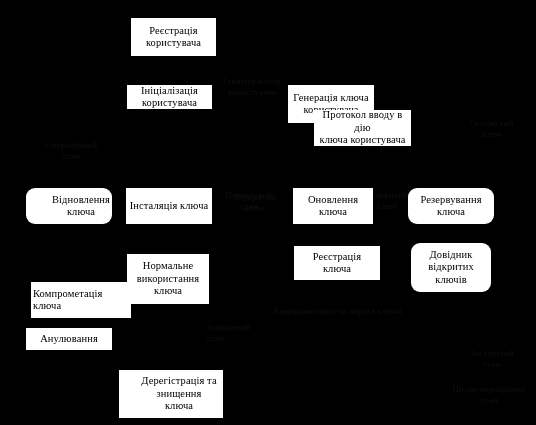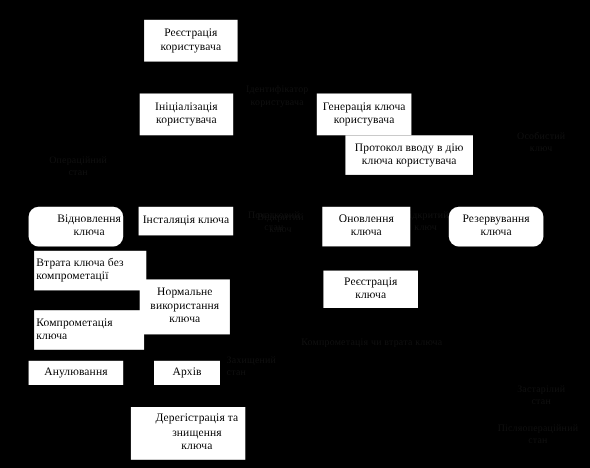"Ініціалізація" div.node { height: 38px -> 24px }
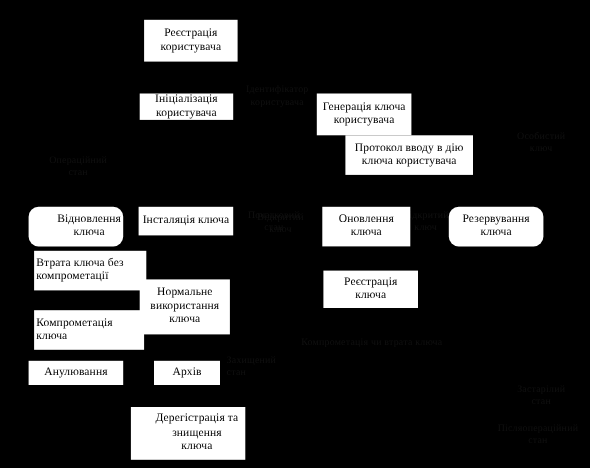"Протокол вводу в дію" div.node { top: 123px -> 110px; width: 116px -> 97px }
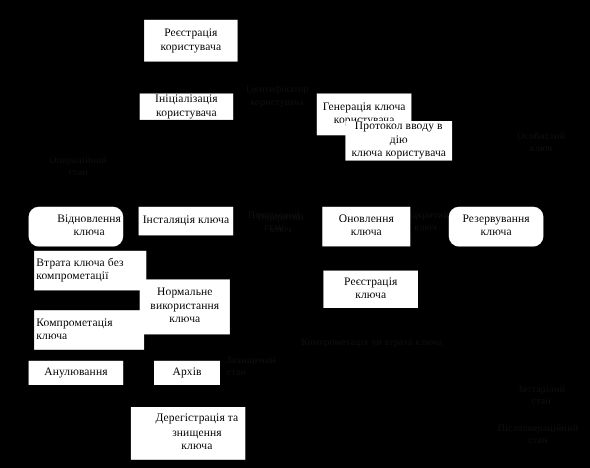"Інсталяція ключа" div.node { height: 26px -> 36px }
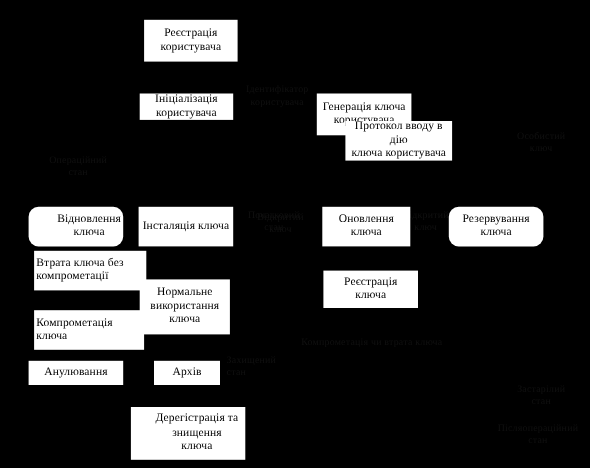"Втрата ключа без" div.node { html: <div> <span>Втрата ключа без компрометації</span> </div> -> none }
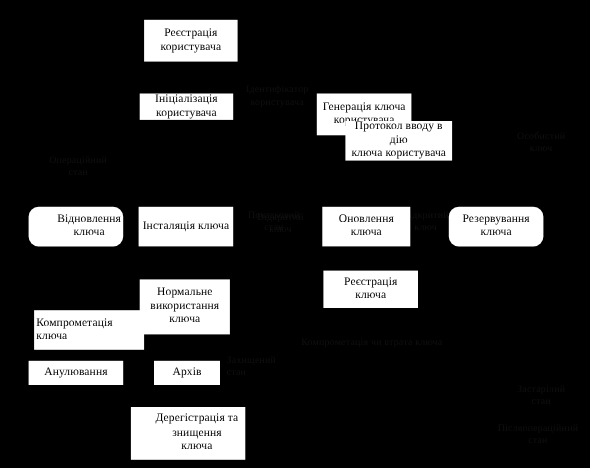"Довідник" div.node { html: none -> <div> <span>Довідник відкритих ключів</span> </div> }
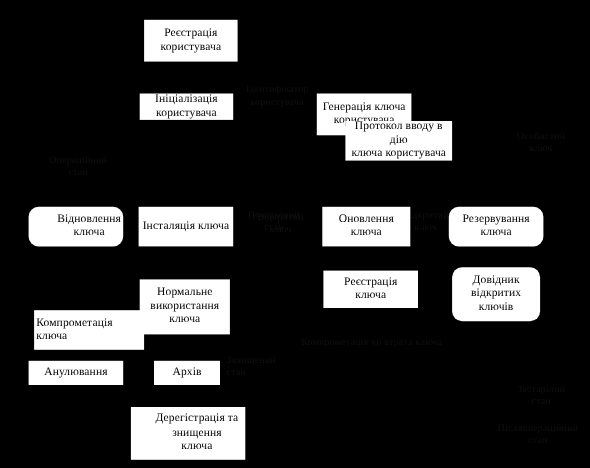"Архів" div.node { html: <div> <span>Архів</span> </div> -> none }
